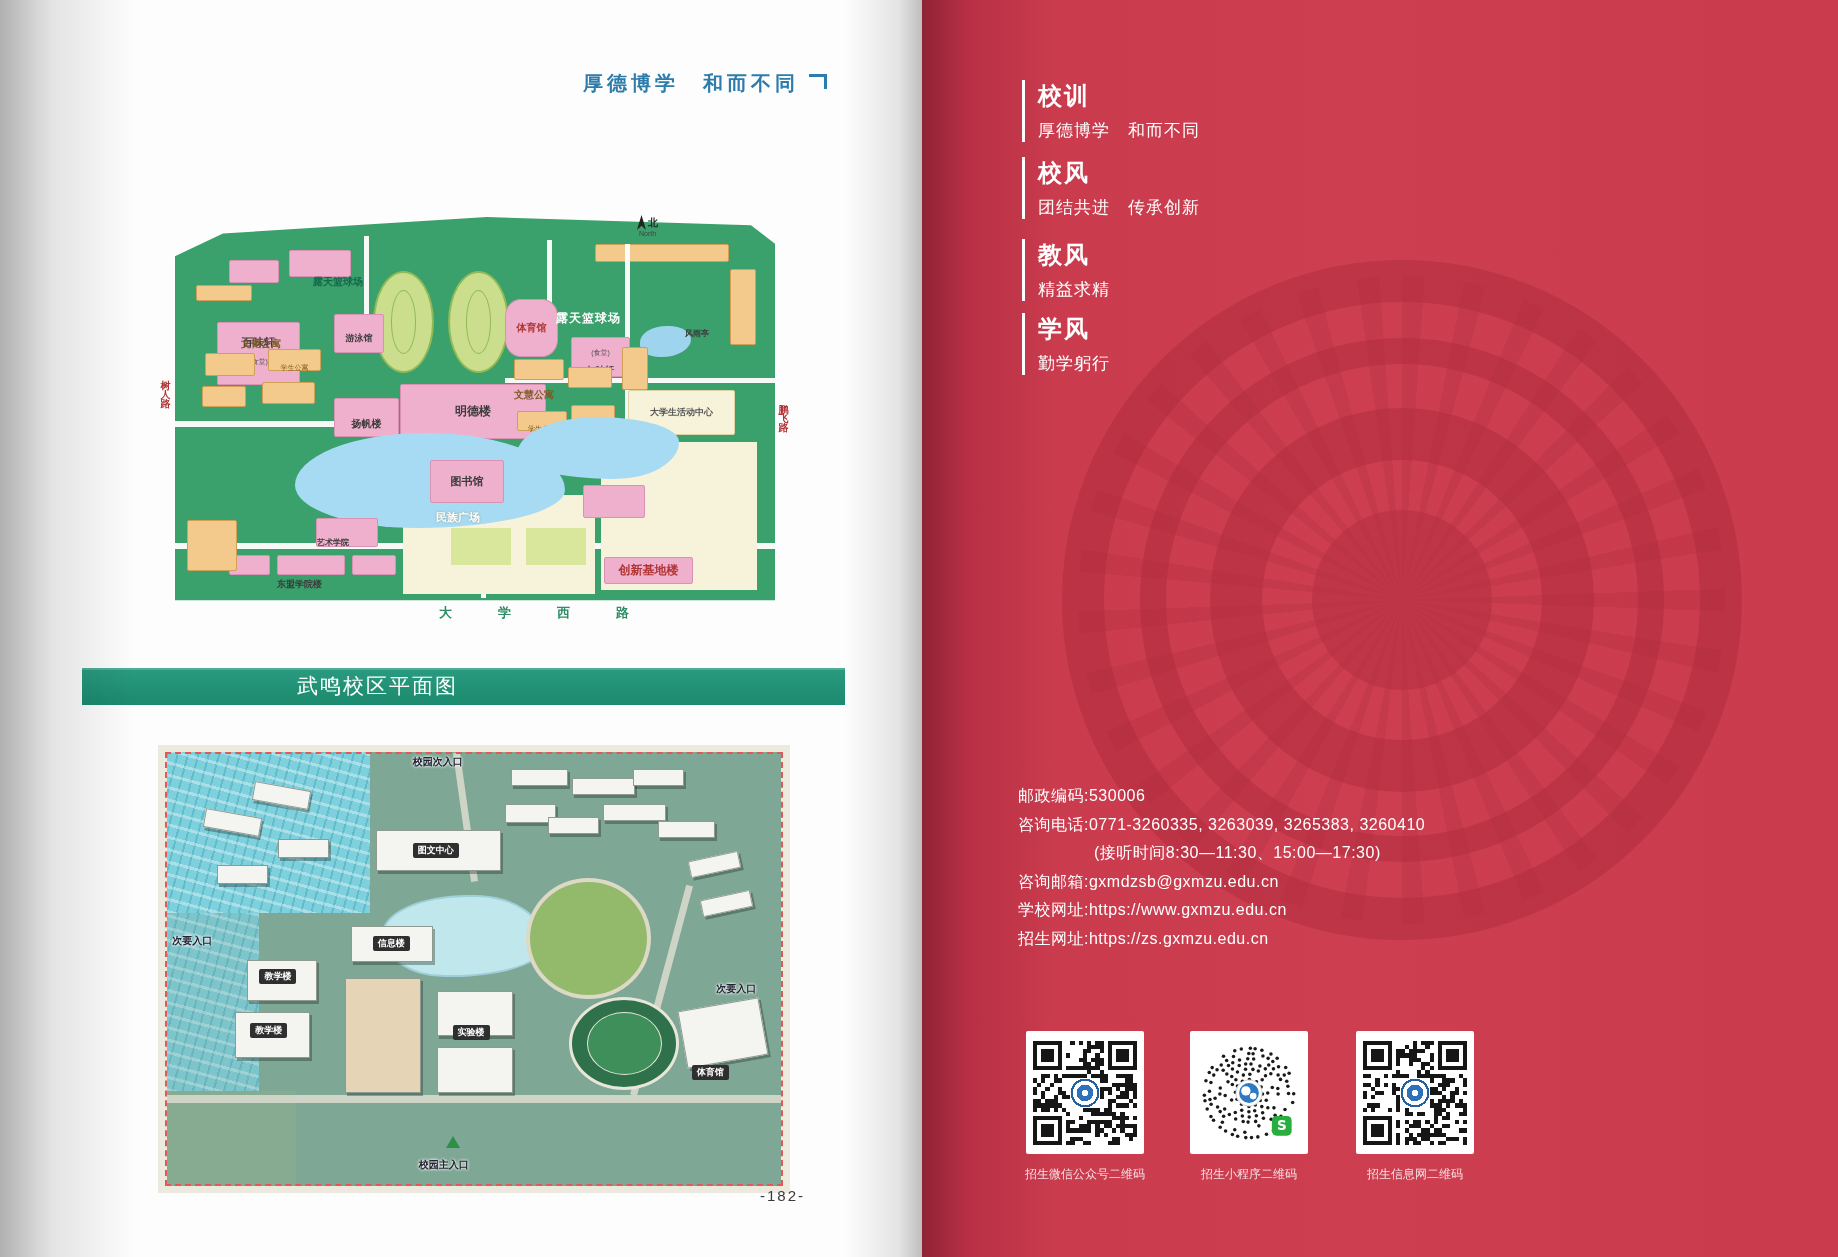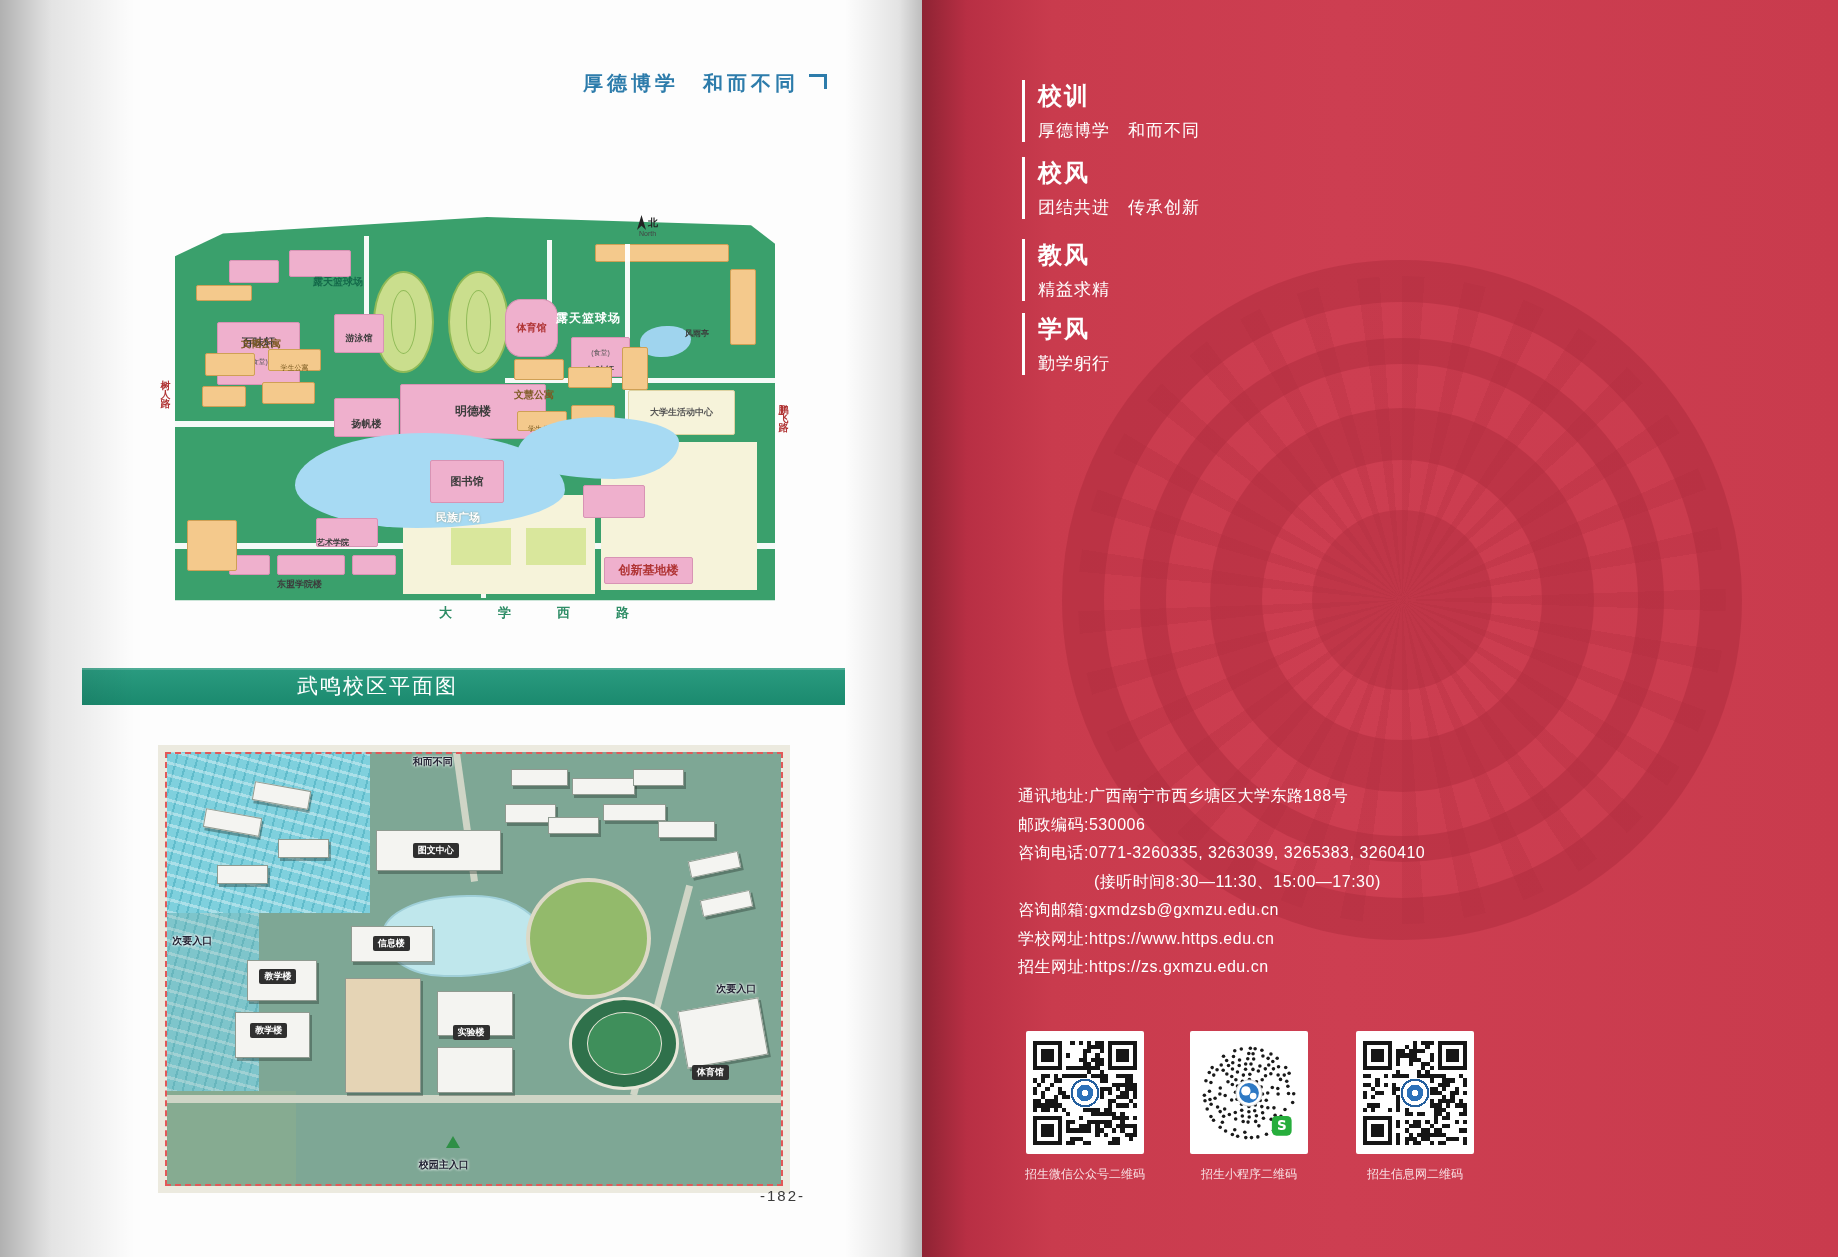"和而不同" span.m2txt { text: 和而不同 -> 校园次入口 }
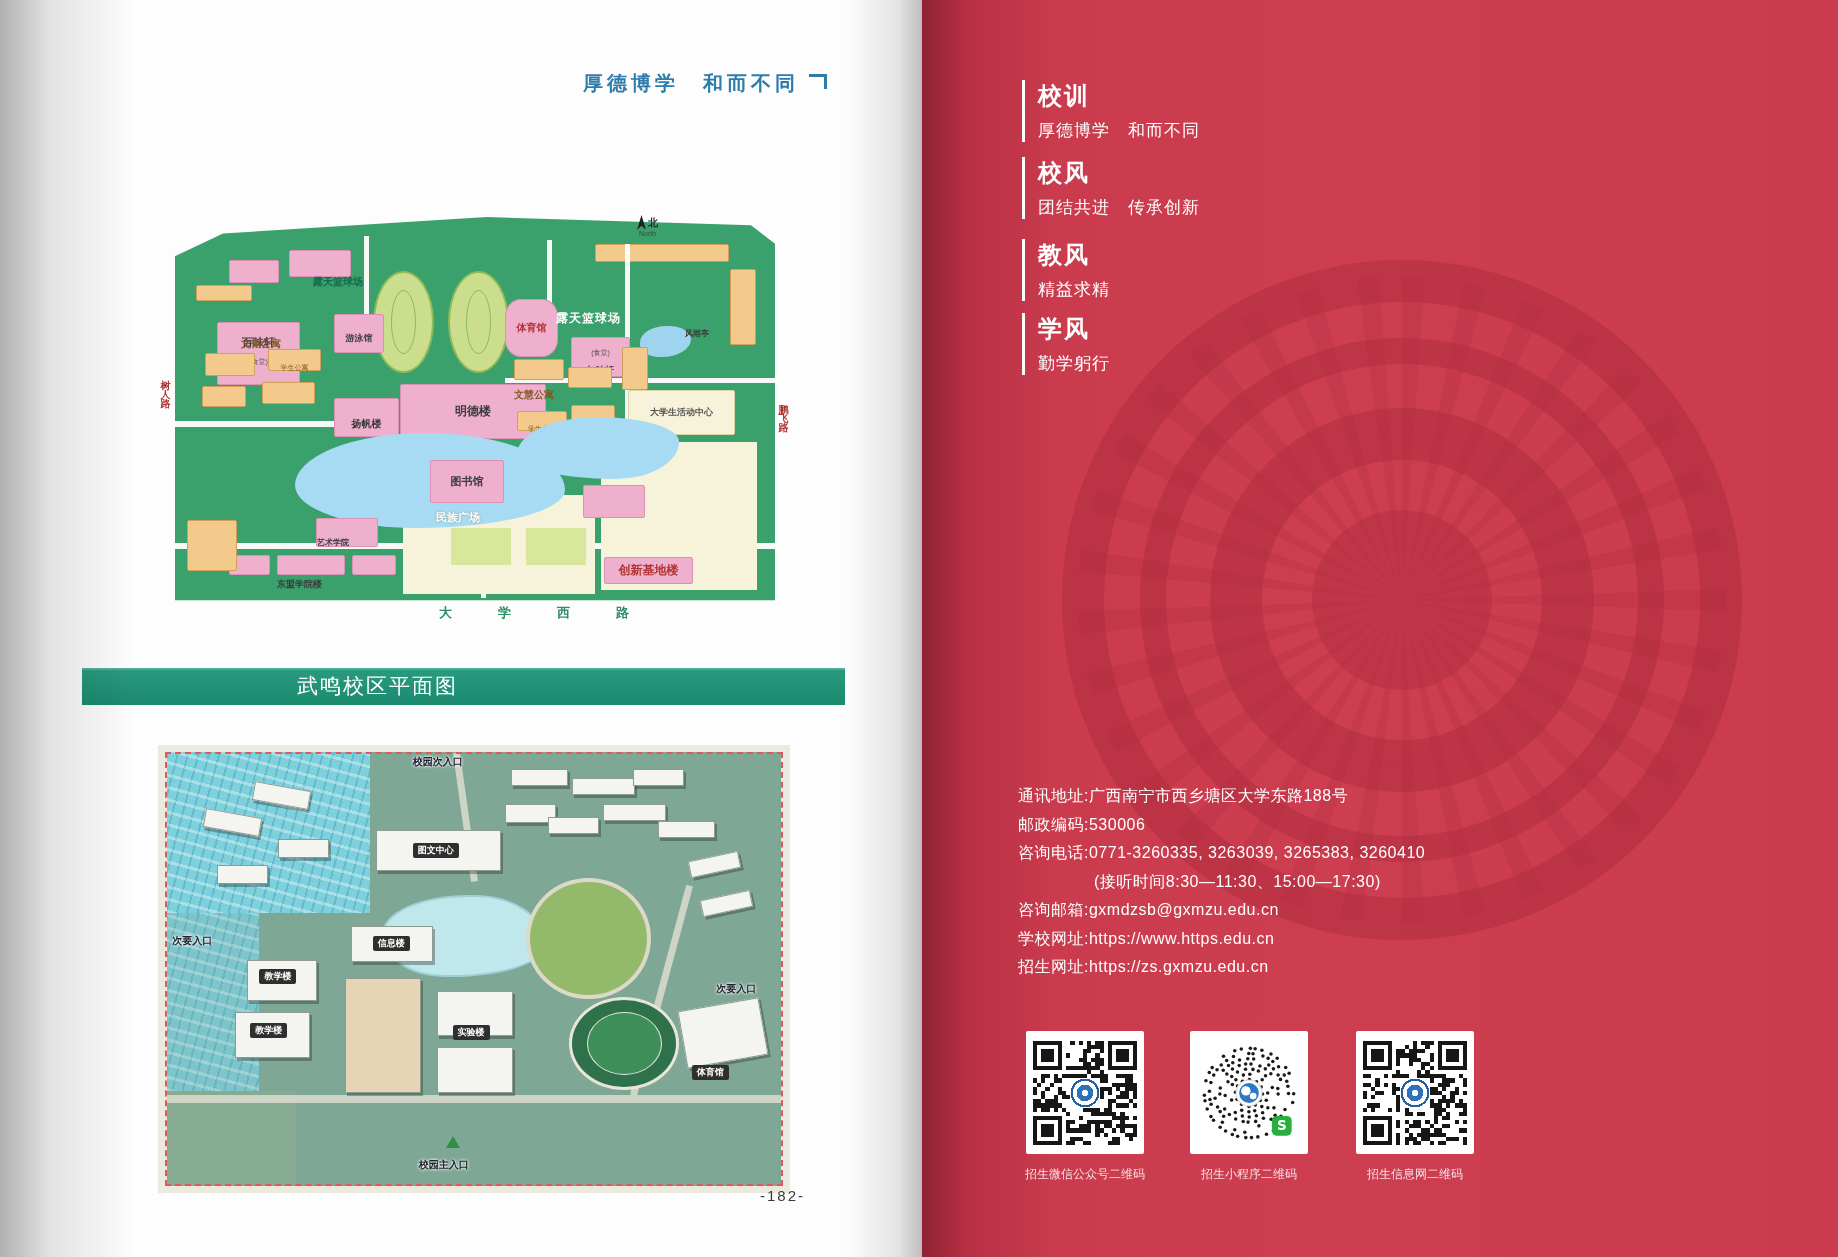"通讯地址:广西南宁市西乡塘区大学东路188号" div.cl { html: <div>通讯地址:广西南宁市西乡塘区大学东路188号</div> -> none }
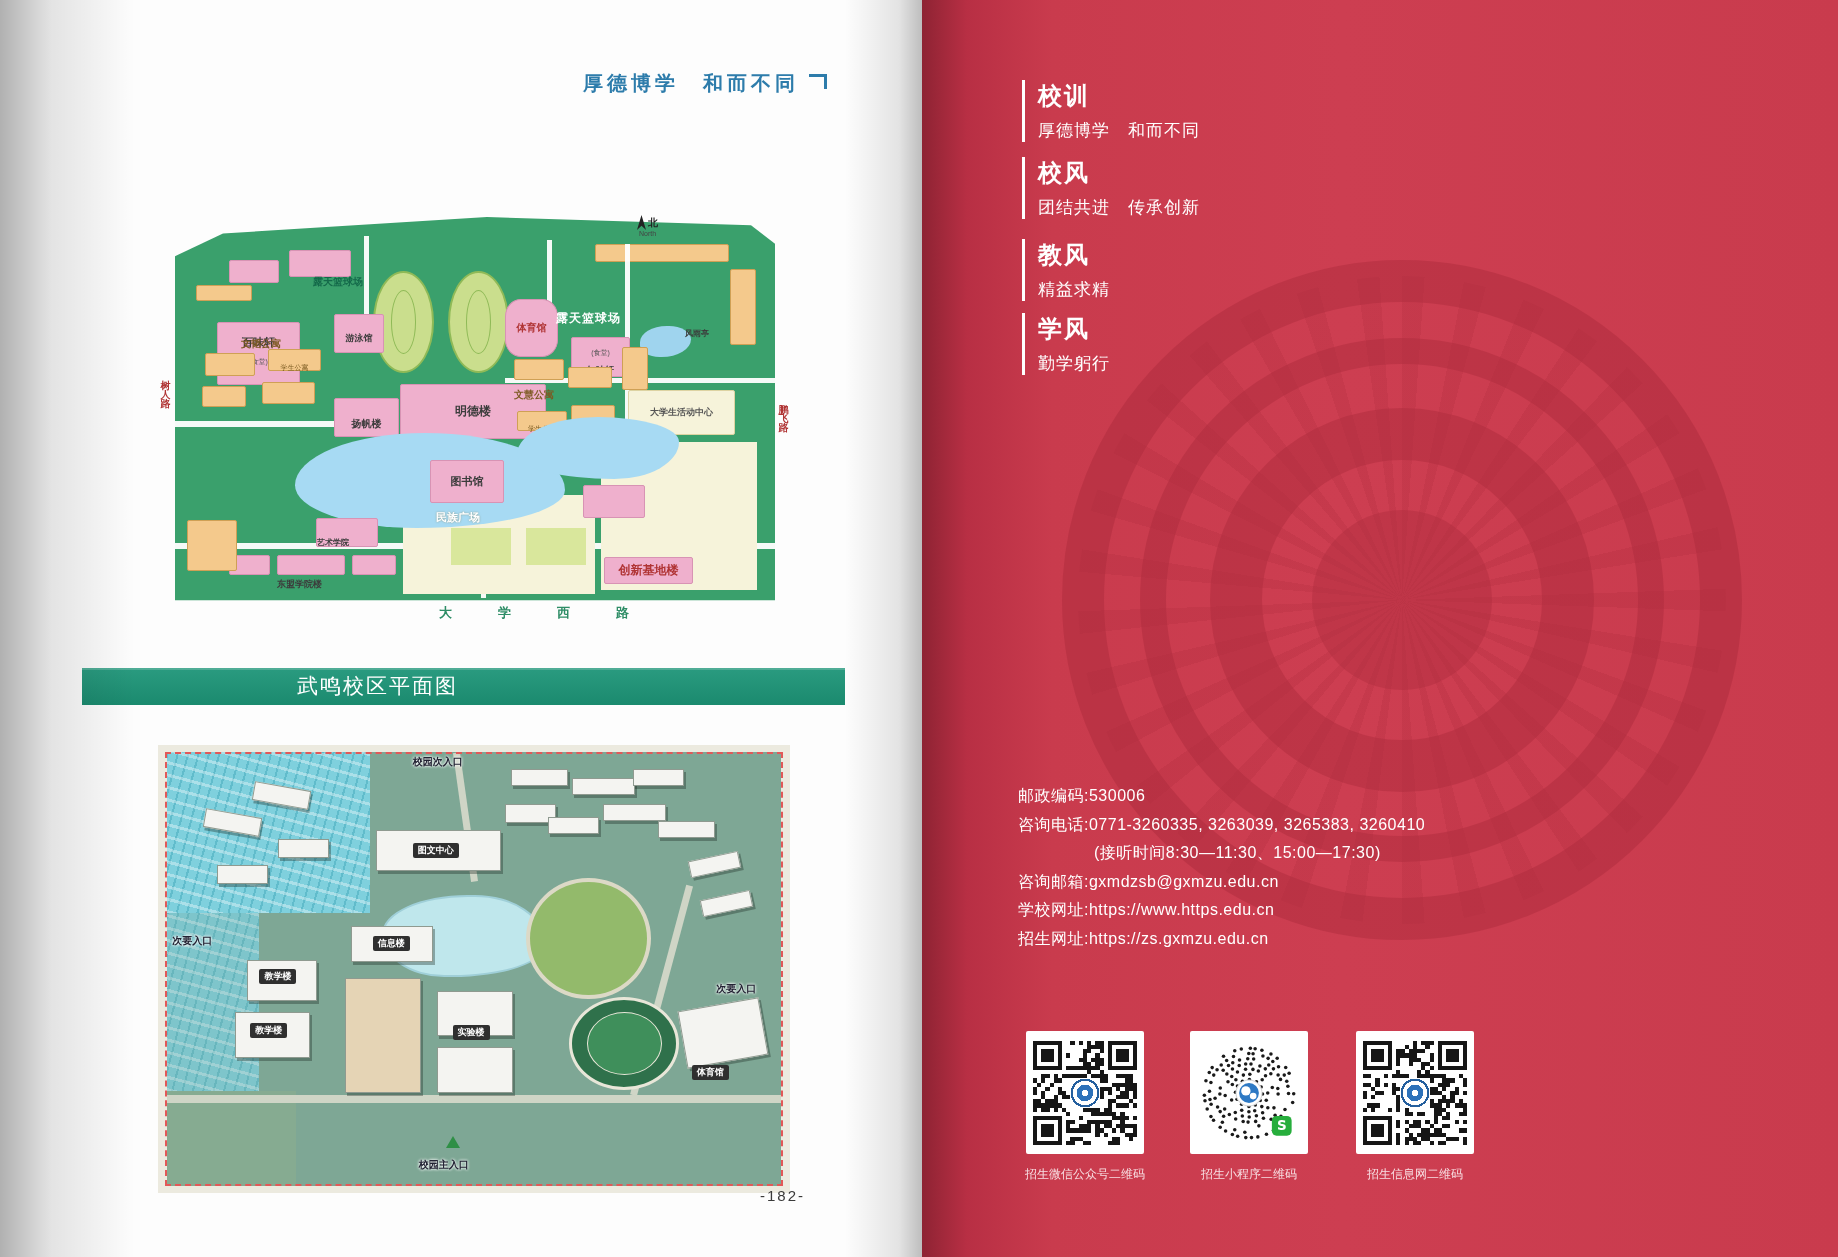"学校网址:https://www.https.edu.cn" div.cl { text: :https://www.https.edu.cn -> :https://www.gxmzu.edu.cn }
